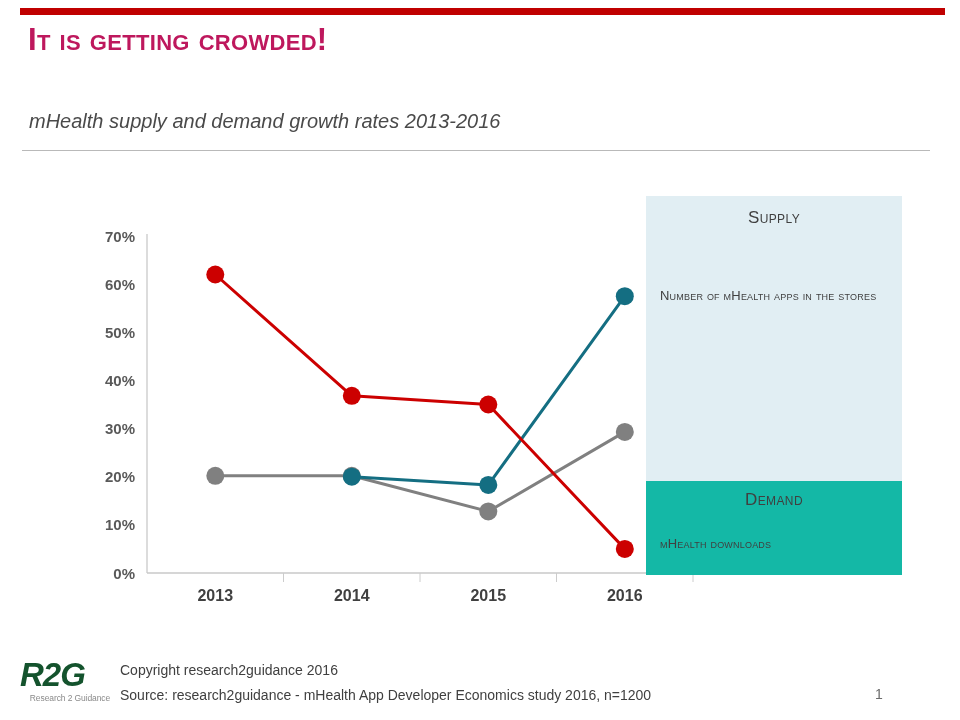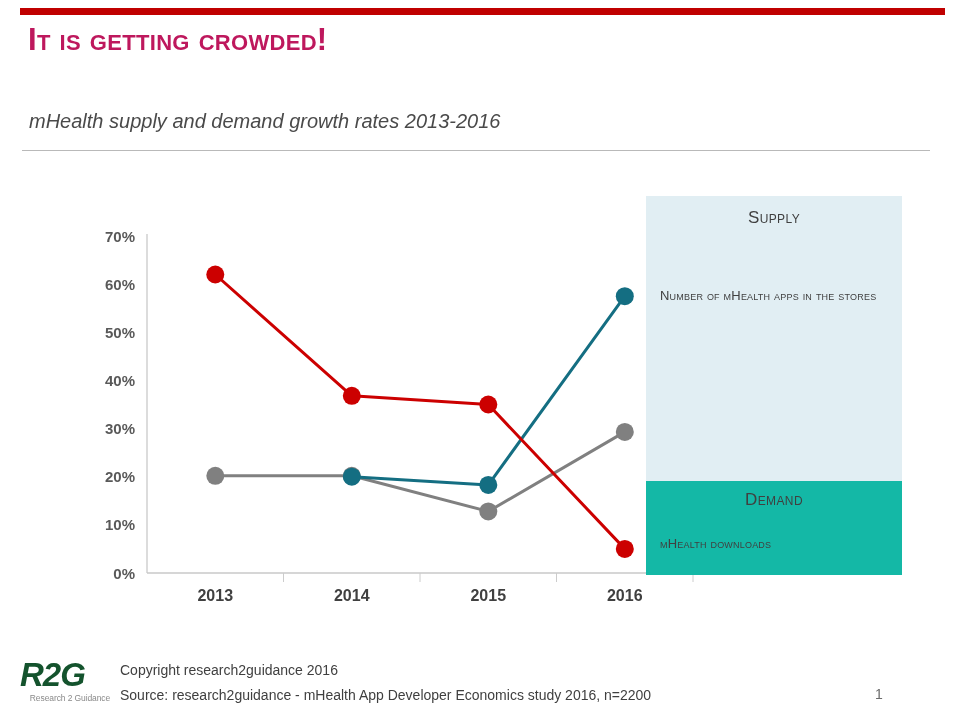"Source: research2guidance - mHealth App" div.footer-source { text: 2200 -> 1200 }
